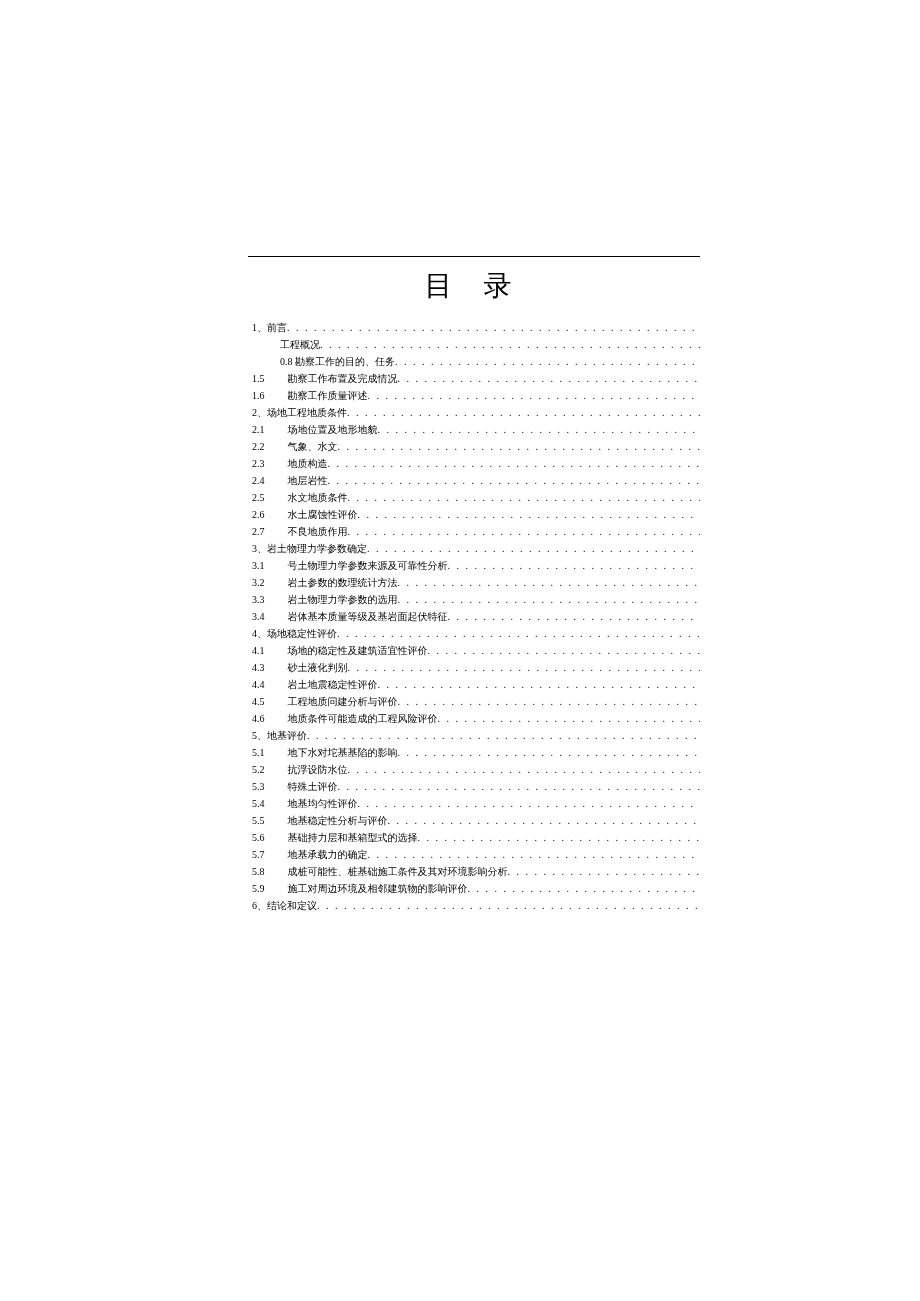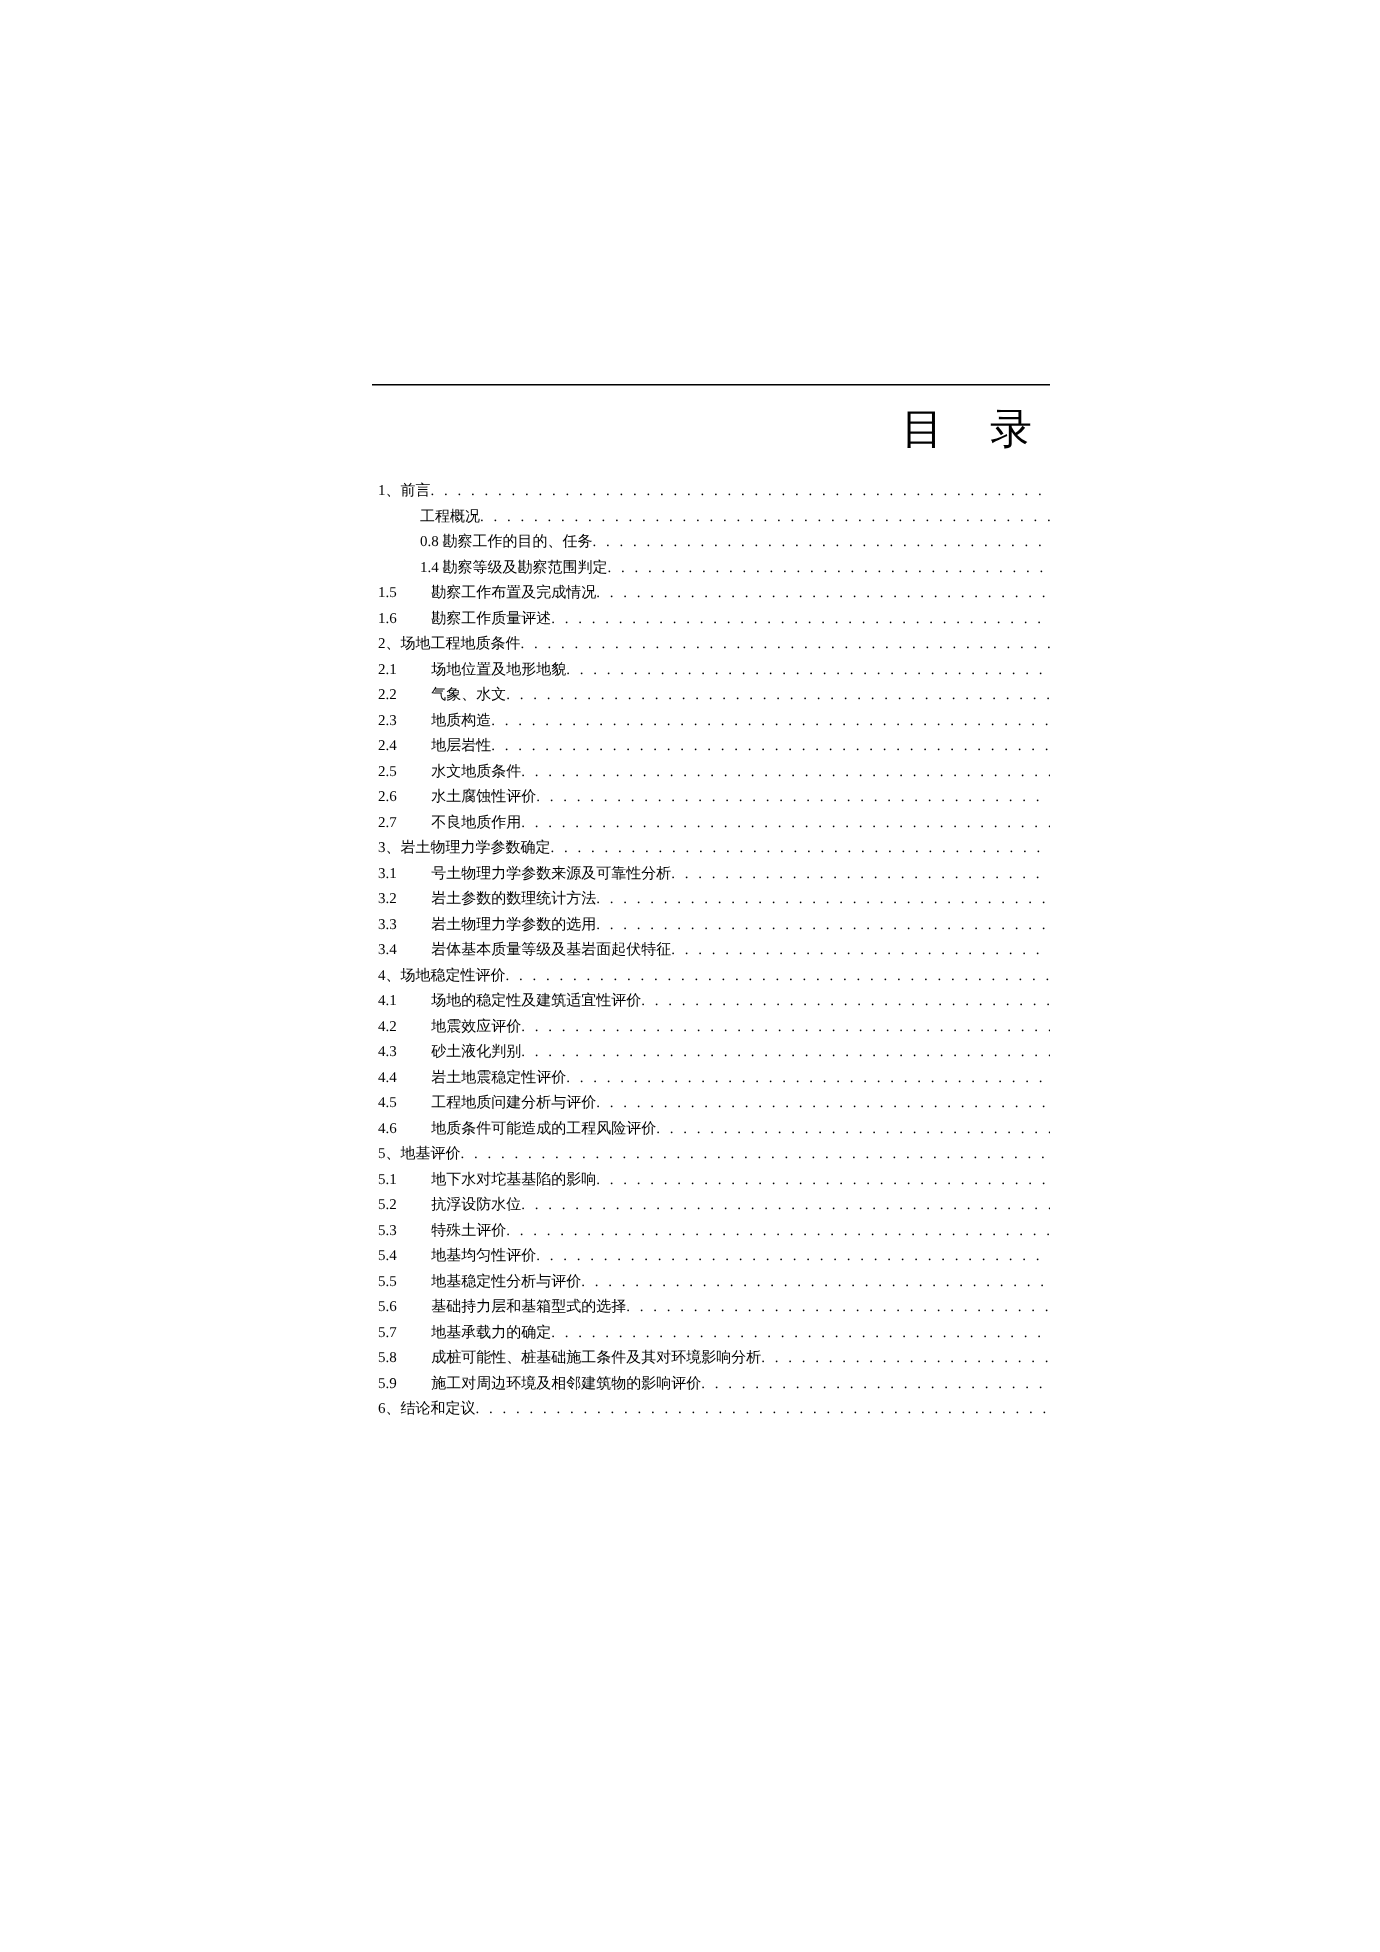"目 录" .title { text-align: right -> center }
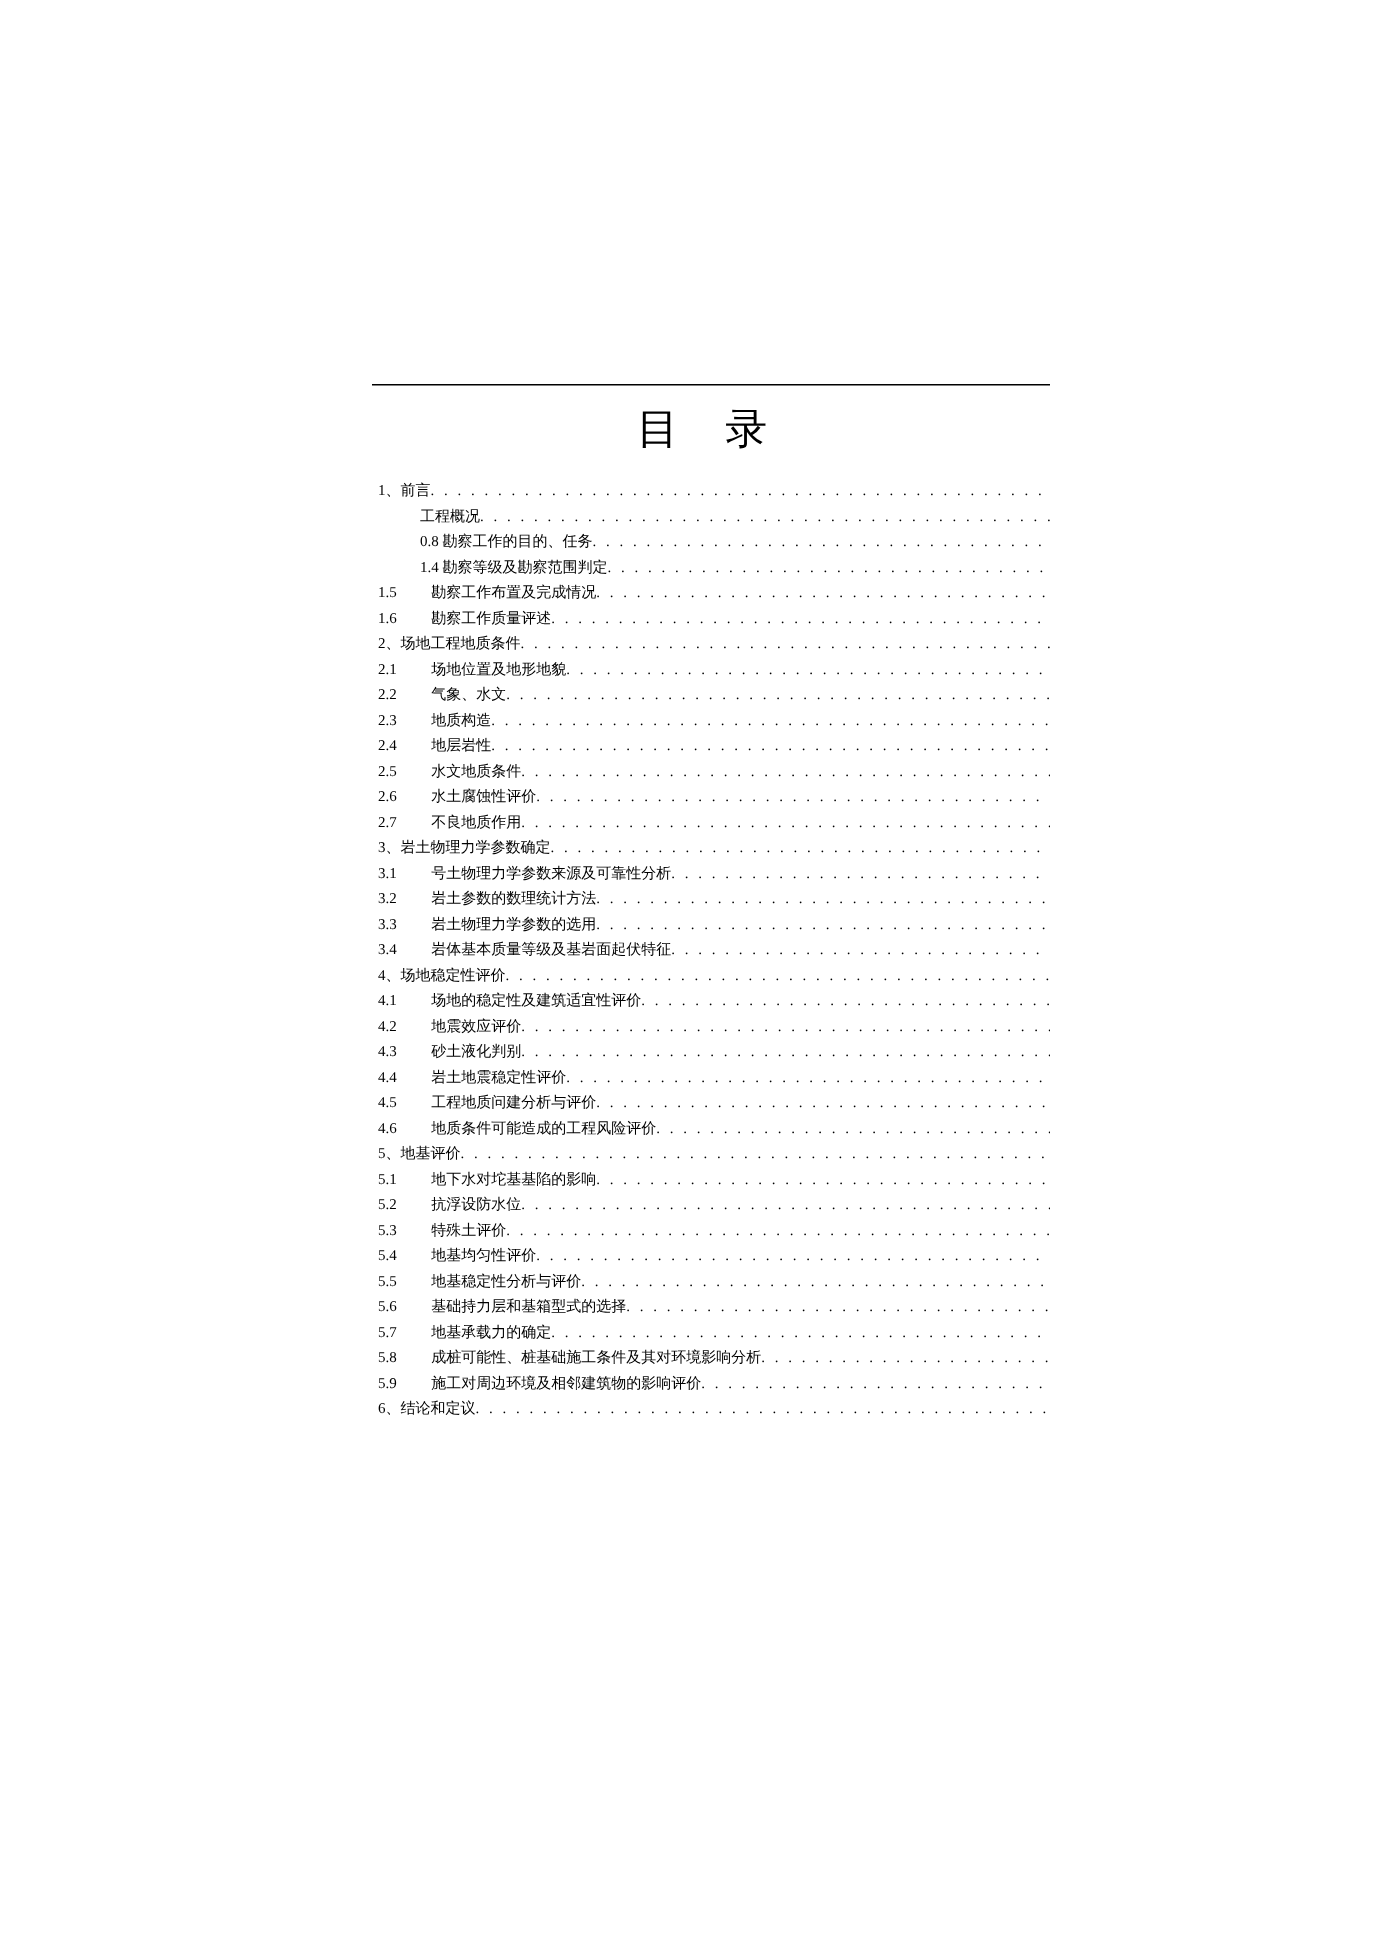"1.4 勘察等级及勘察范围判定" div.row { html: <div> <span>1.4 勘察等级及勘察范围判定</span> <span></span> </div> -> none }
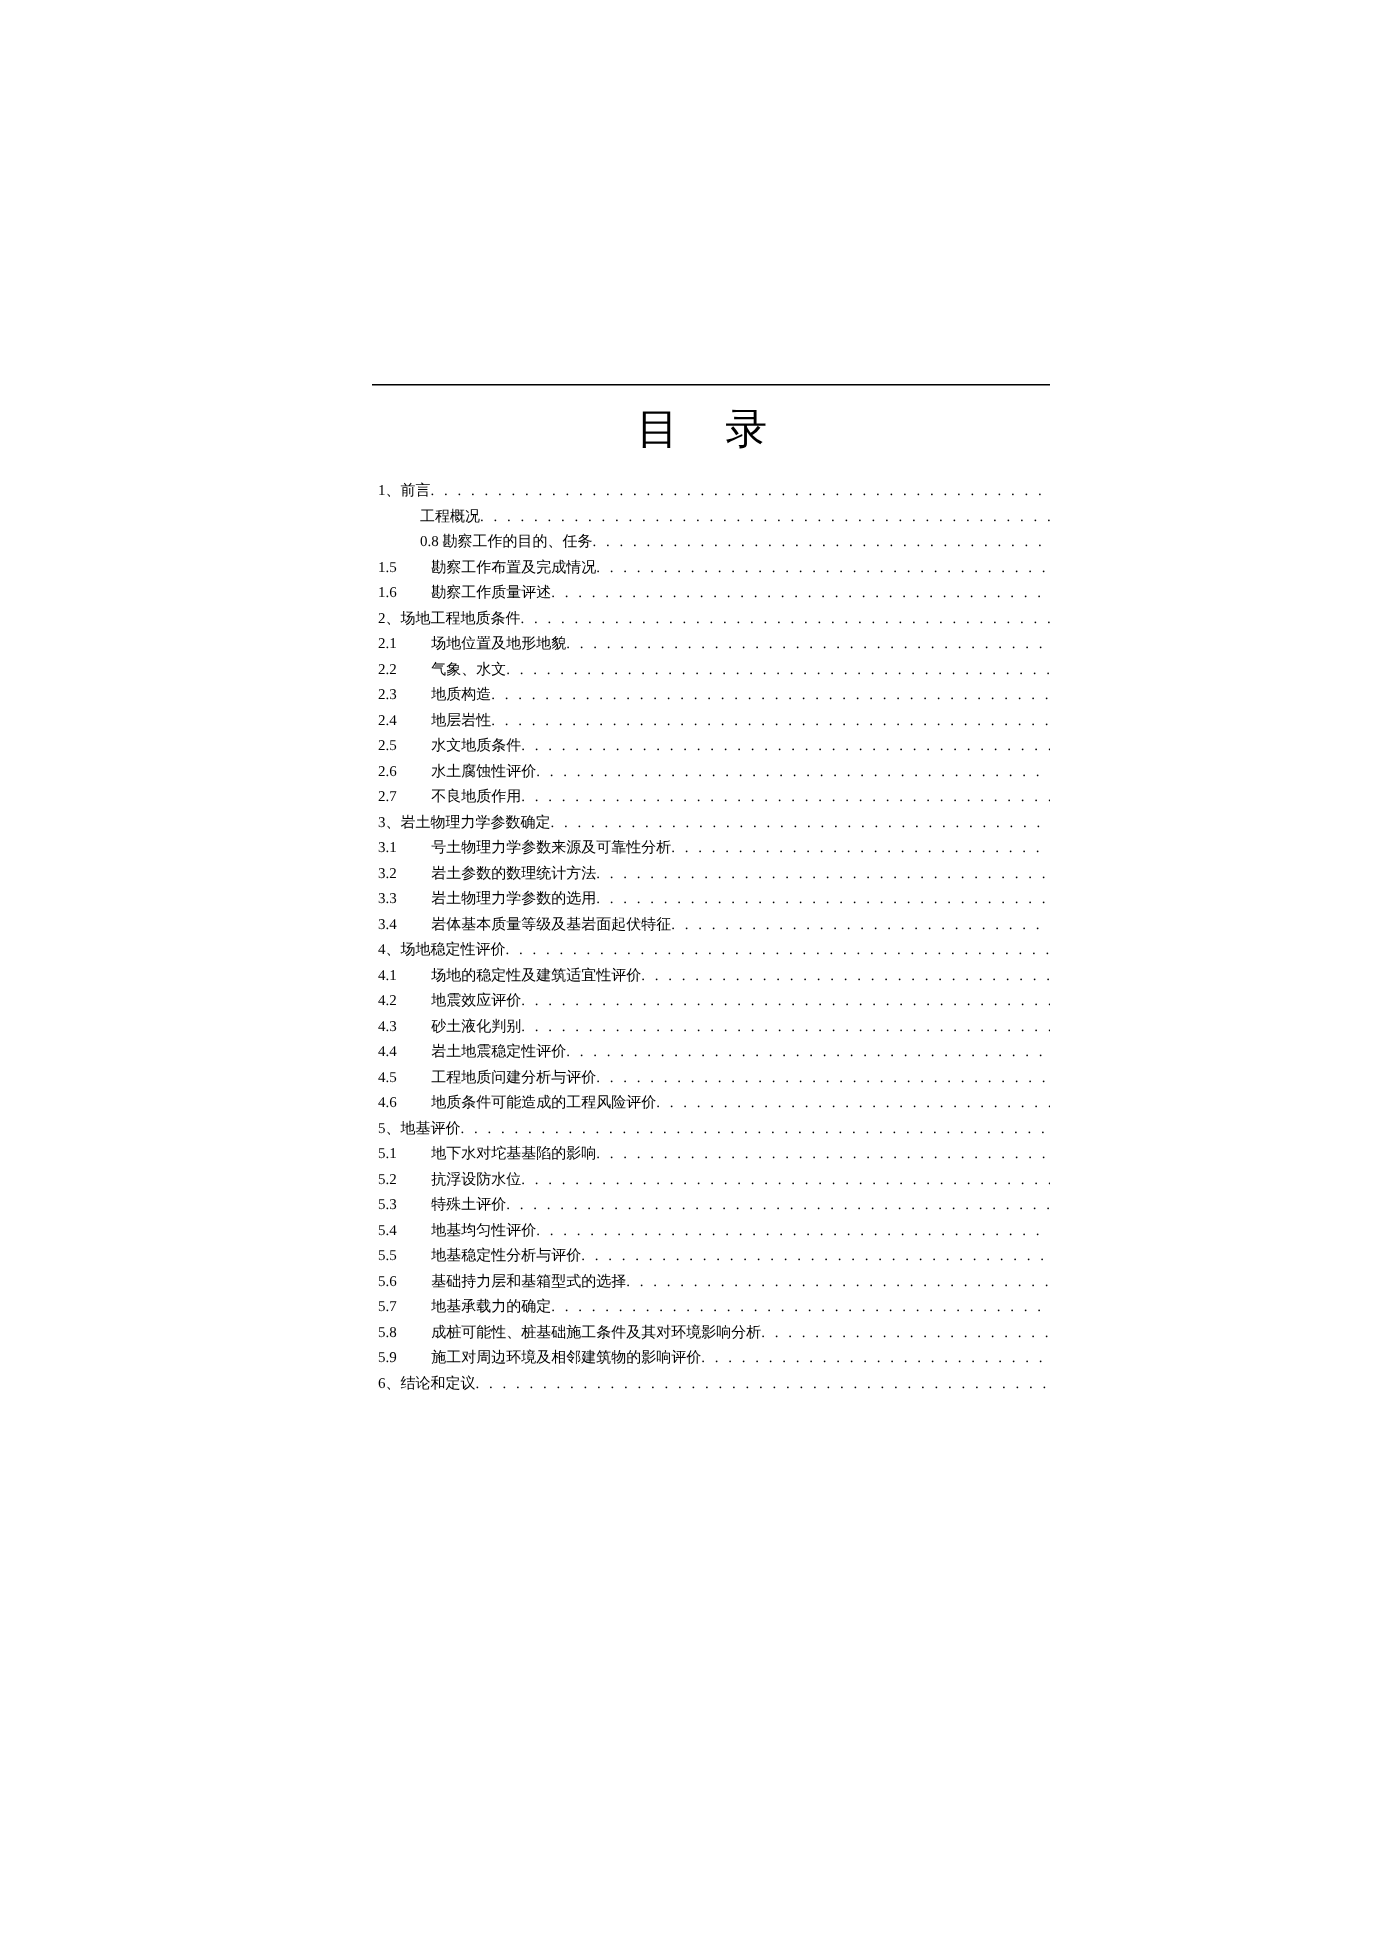"4.2" div.row { html: <div> <span>4.2</span> <span>&nbsp;&nbsp;&nbsp;</span> <span>地震效应评价</span> <span></span> </div> -> none }
